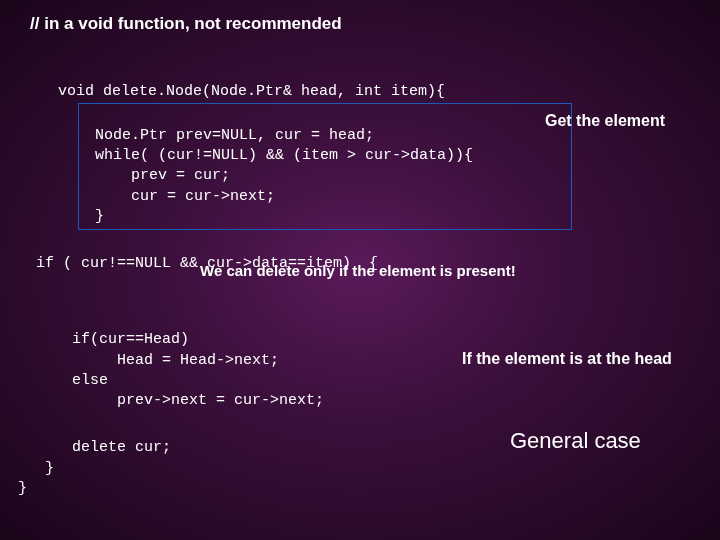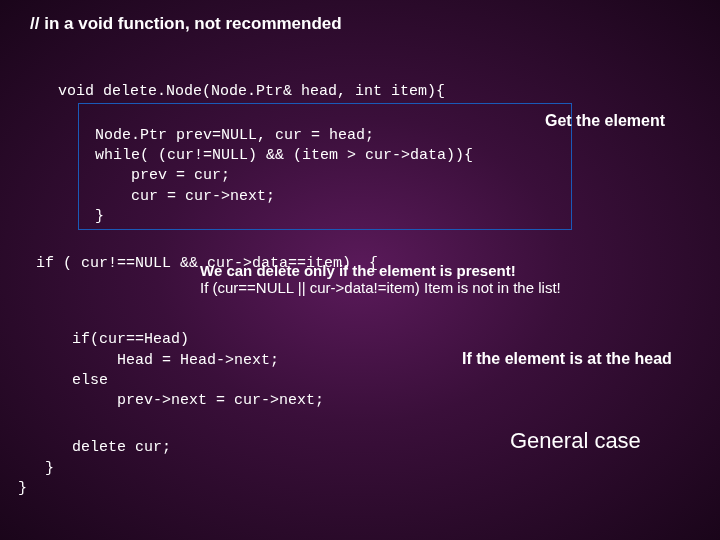"If (cur==NULL || cur->data!=item) Item" span.sub { html: <span>If (cur==NULL || cur-&gt;data!=item) Item is not in the list!</span> -> none }
